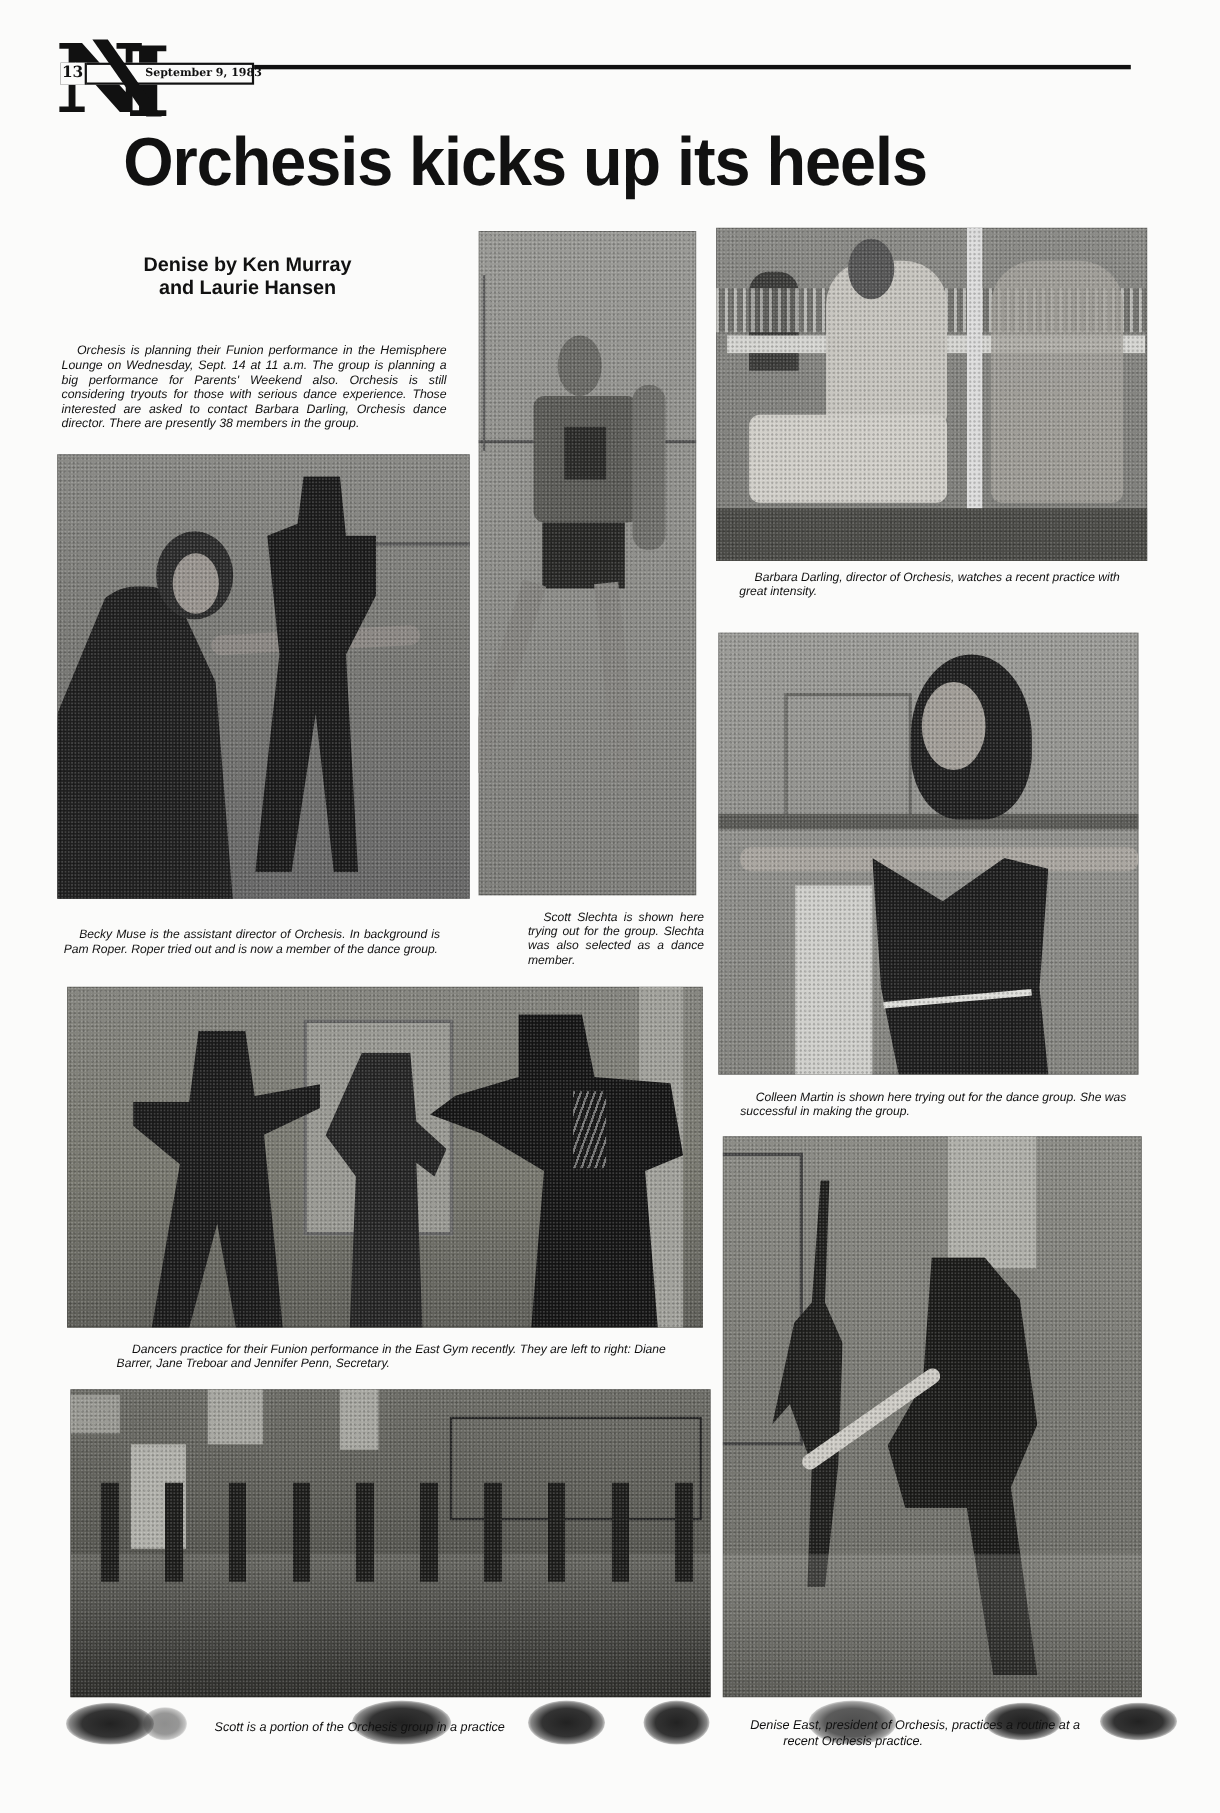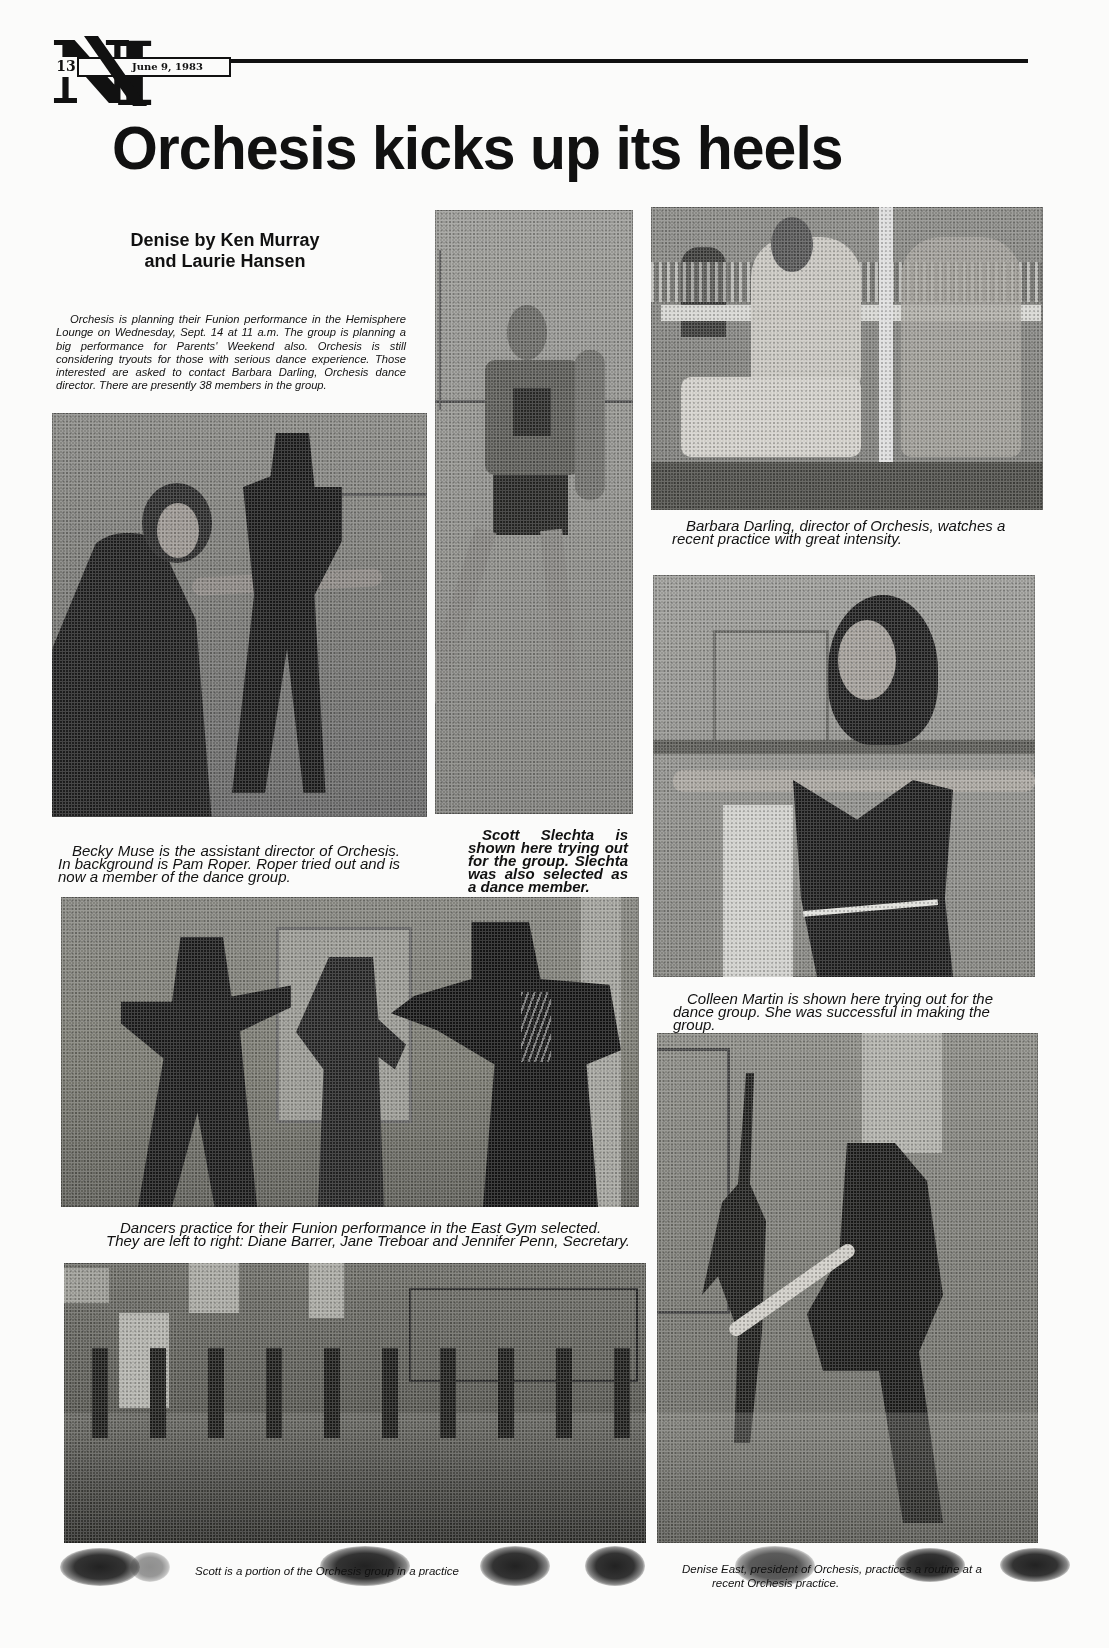"June 9, 1983" div.mast-date { text: June -> September }
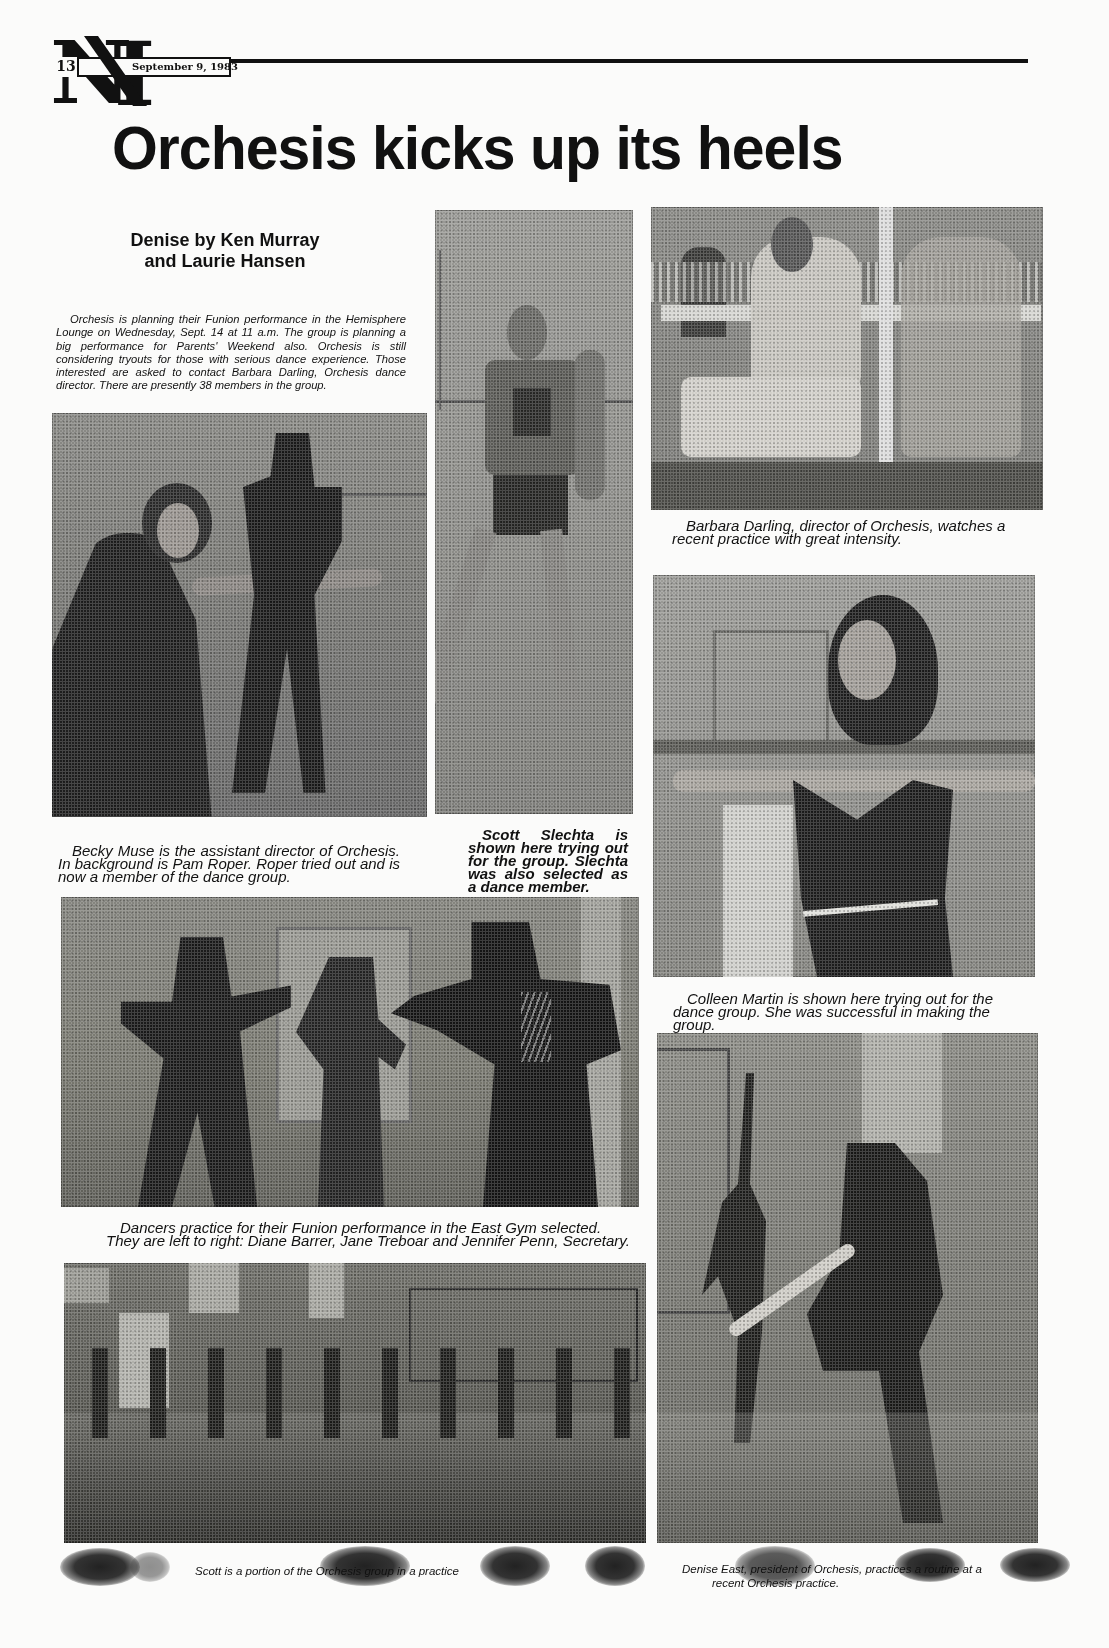"Barbara Darling, director of Orchesis," .caption { font-size: 15px -> 11px }
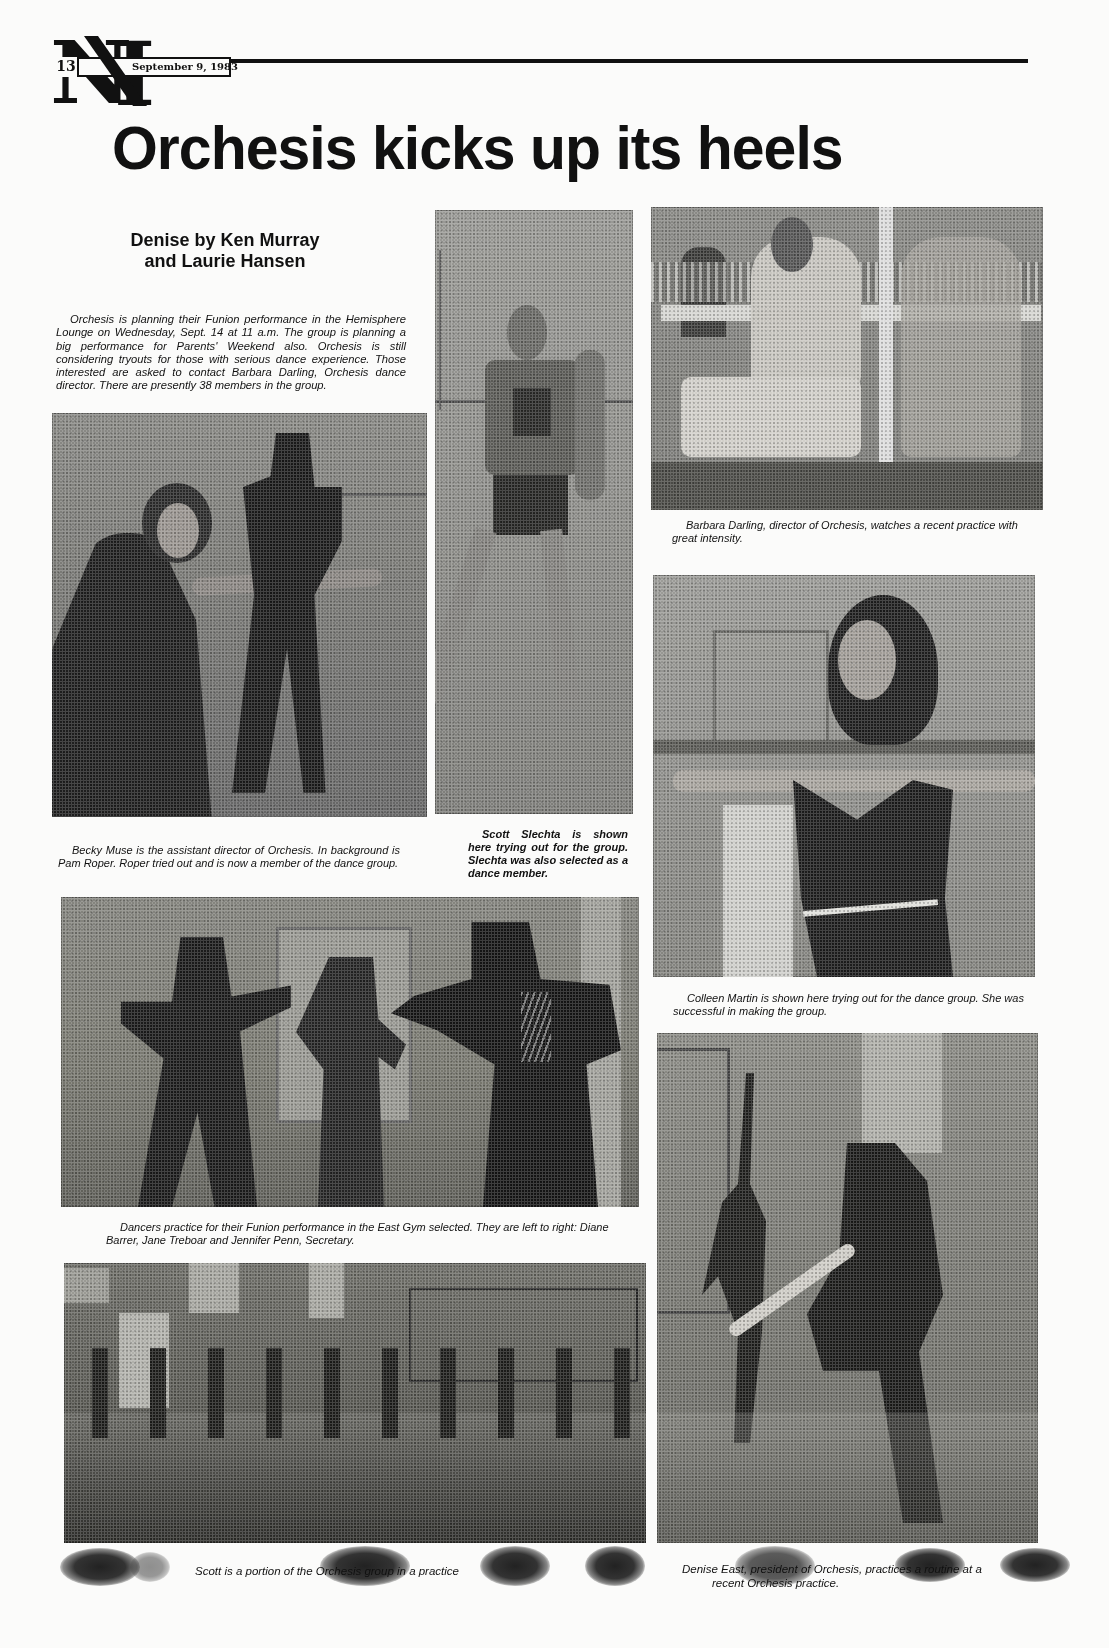"Scott Slechta is shown here" div.caption { font-weight: bold -> none; left: 468px -> 480px }
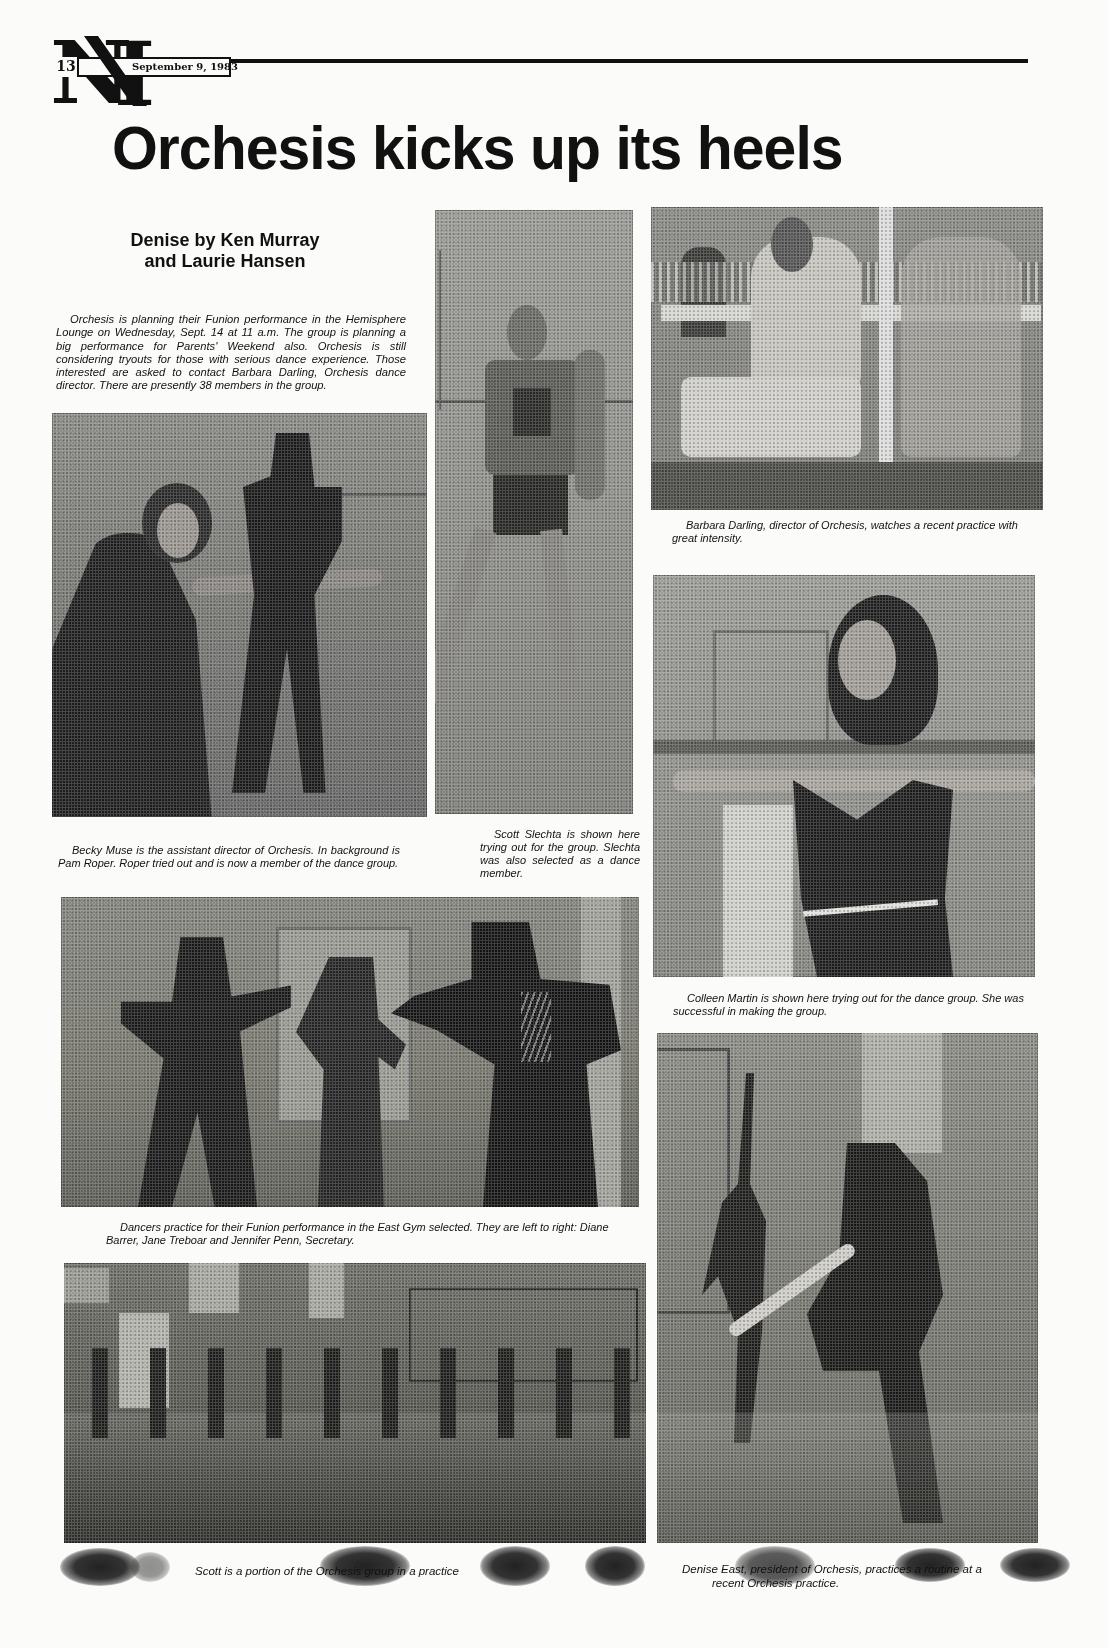"Dancers practice for their Funion" div.caption { text: selected -> recently }
